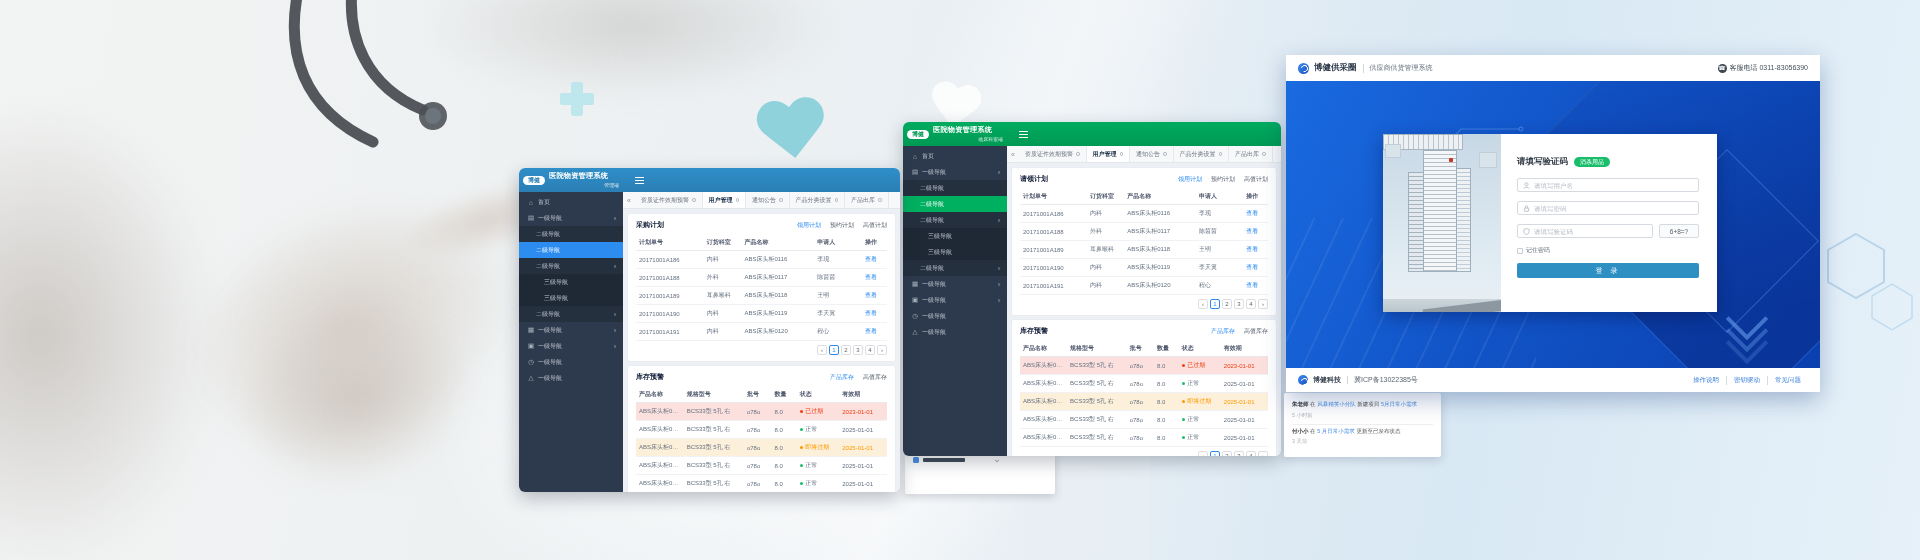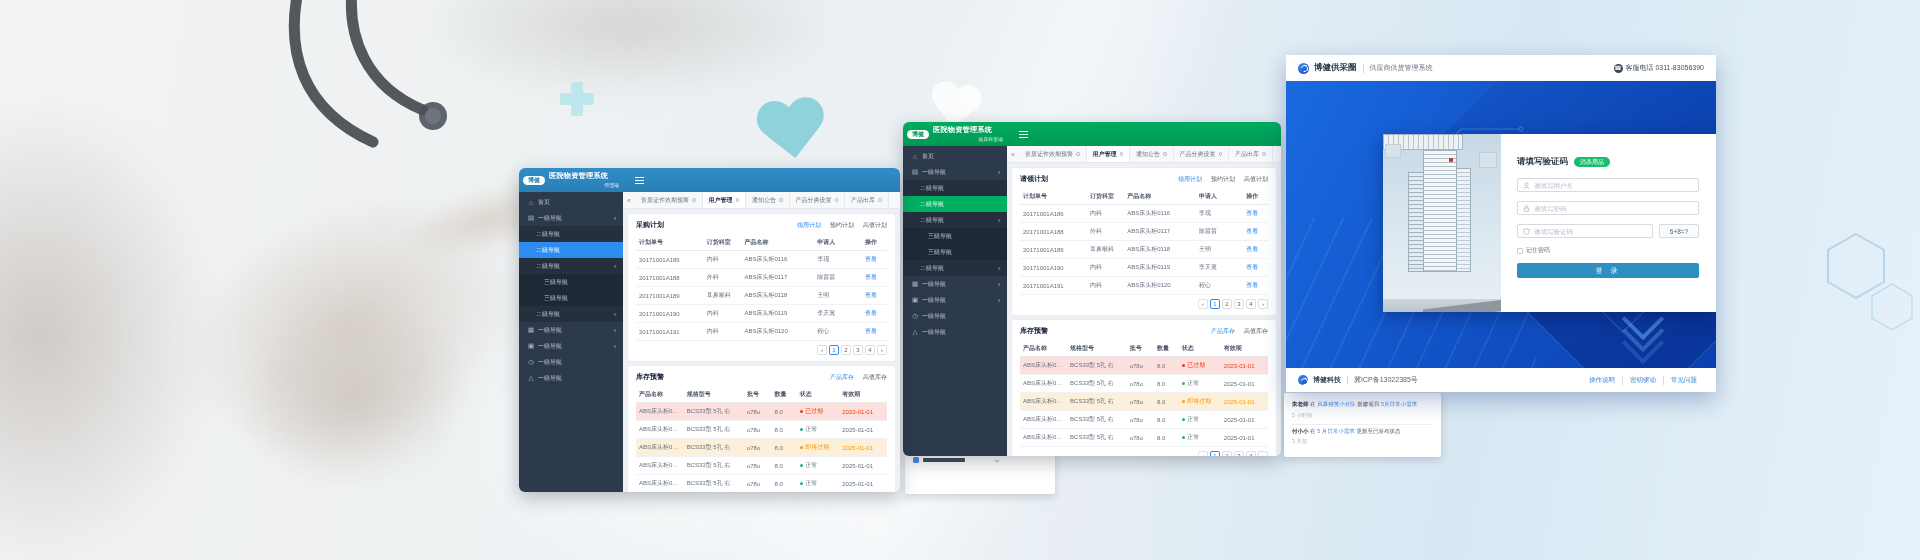"博健供采圈" .lwin { width: 430px -> 534px }
